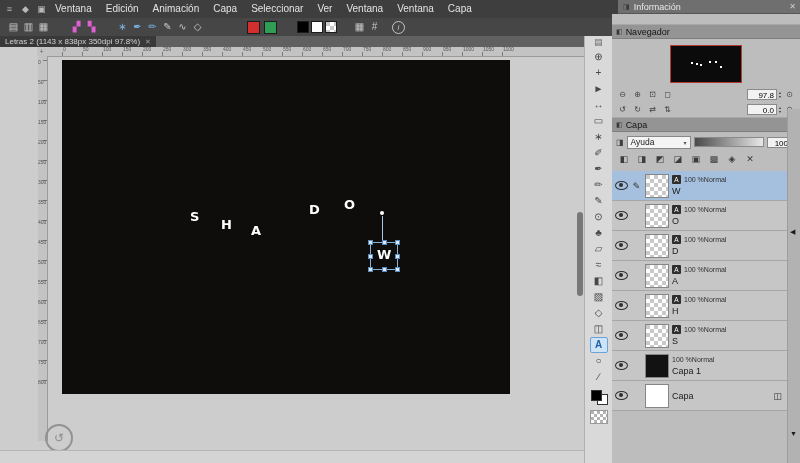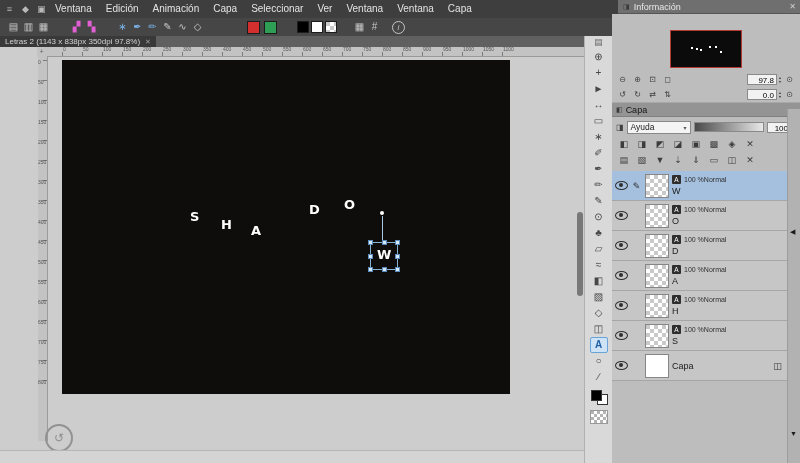"Navegador" div.panel-header { html: none -> <div> <span>◧</span> <span>Navegador</span> </div> }
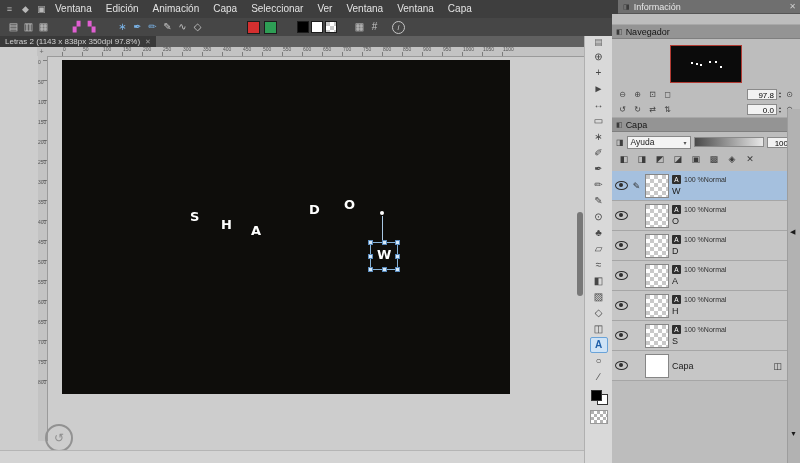"Capa 1" div.lrow { html: none -> <div> <span></span> <span></span> <span></span> <span> <span> <span>100 %Normal</span> </span> <span>Capa 1</span> </span> </div> }
